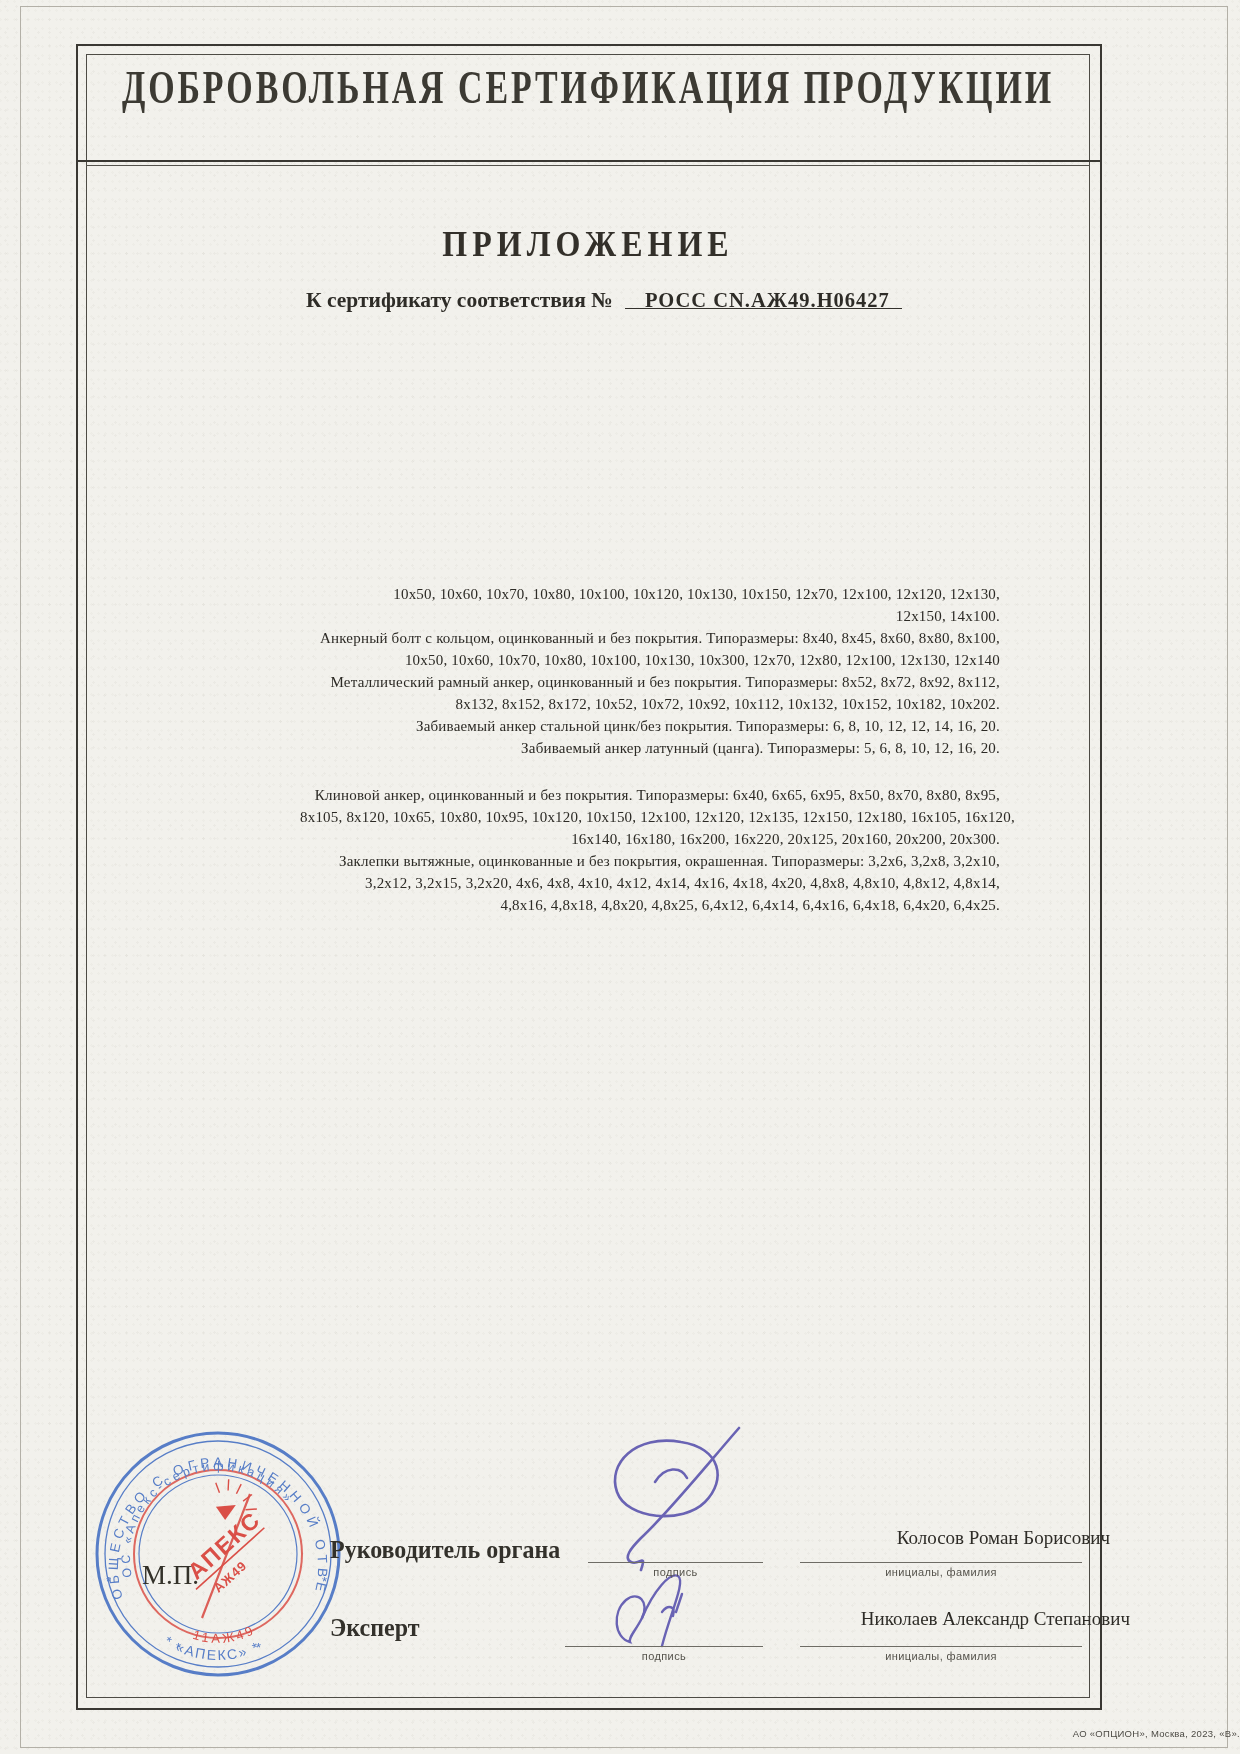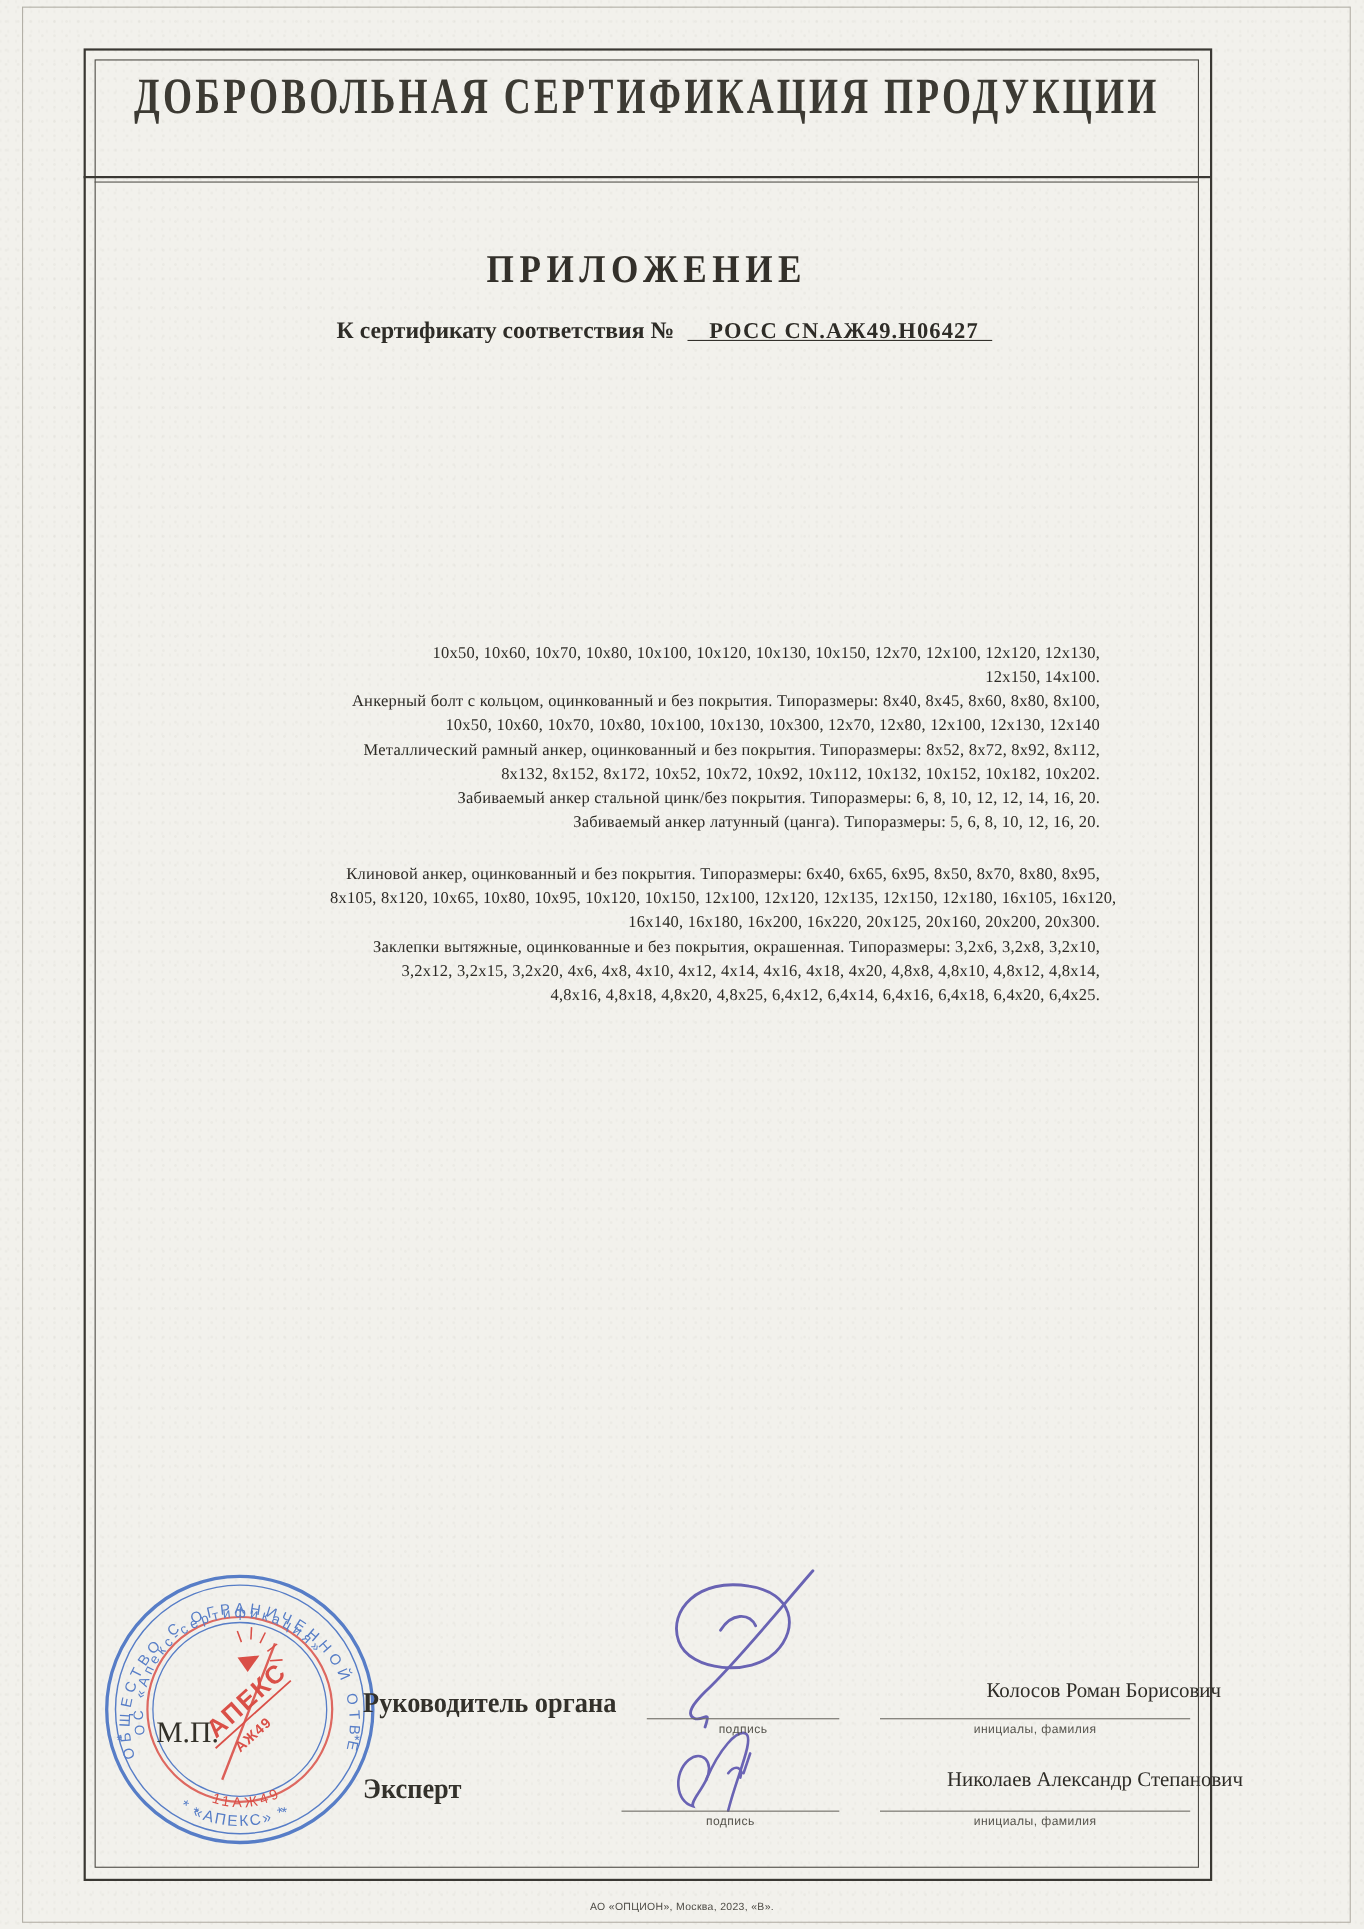"АО «ОПЦИОН», Москва, 2023, «В»." .footer { text-align: center -> right }
